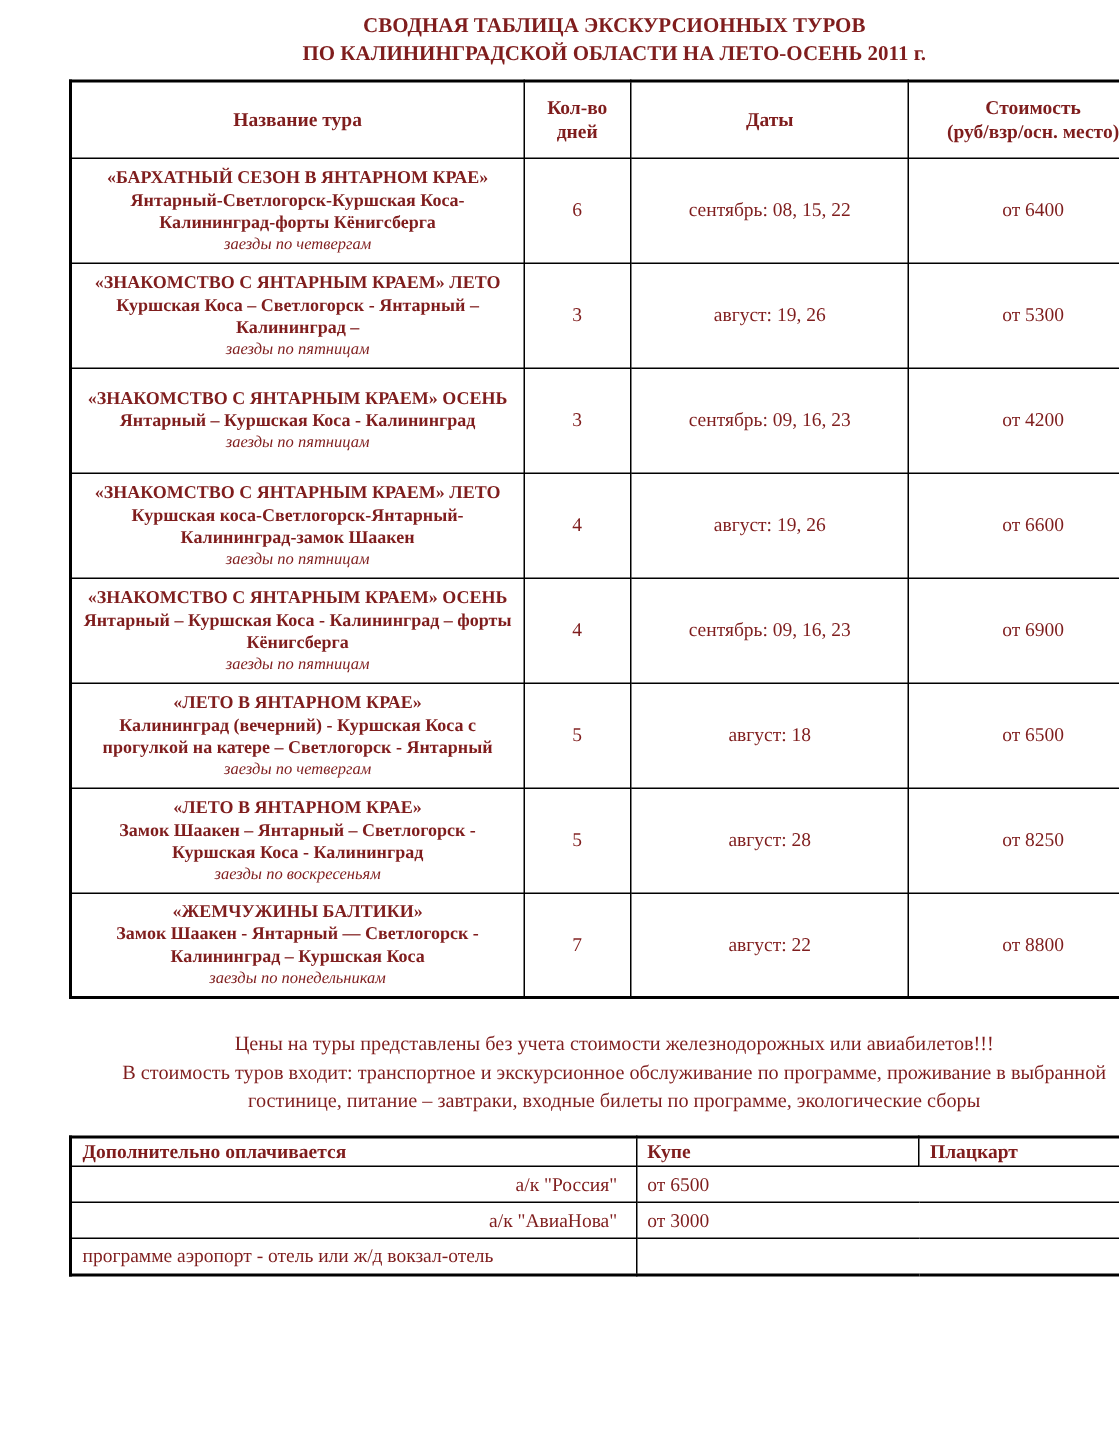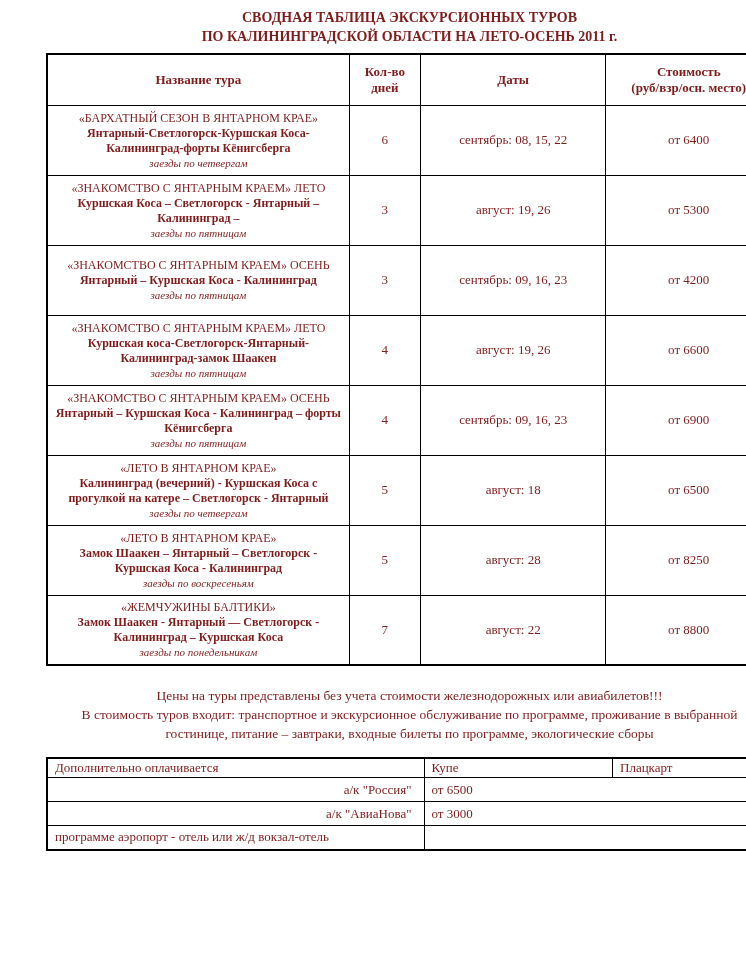"«БАРХАТНЫЙ СЕЗОН В ЯНТАРНОМ КРАЕ»" .t-title { font-weight: normal -> bold }
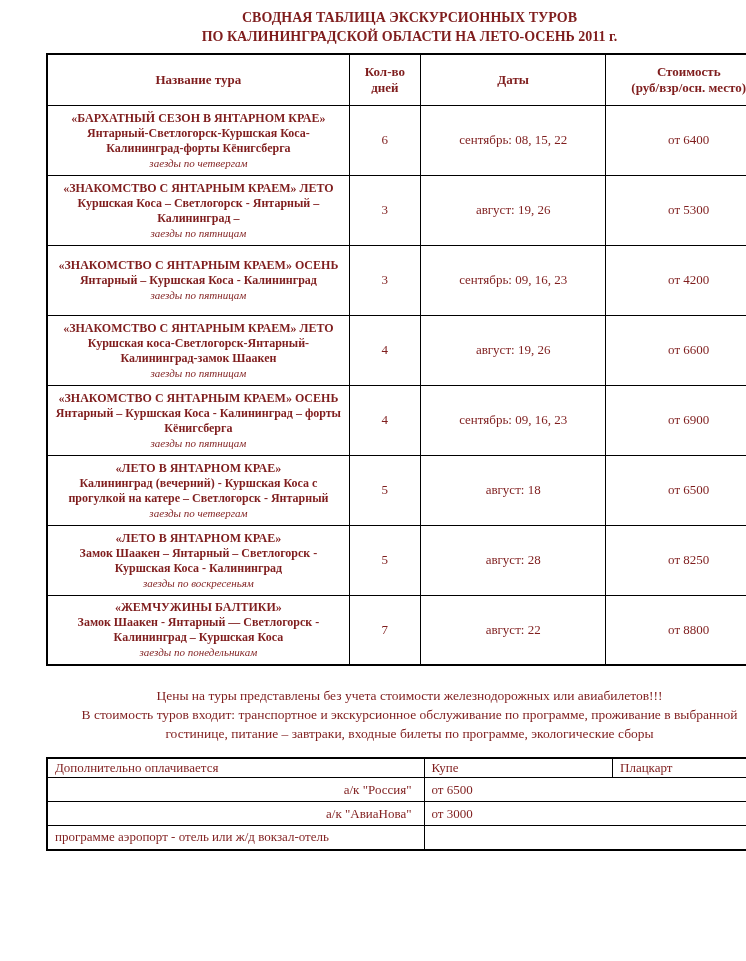"Дополнительно оплачивается" .extras th { font-weight: normal -> bold }
